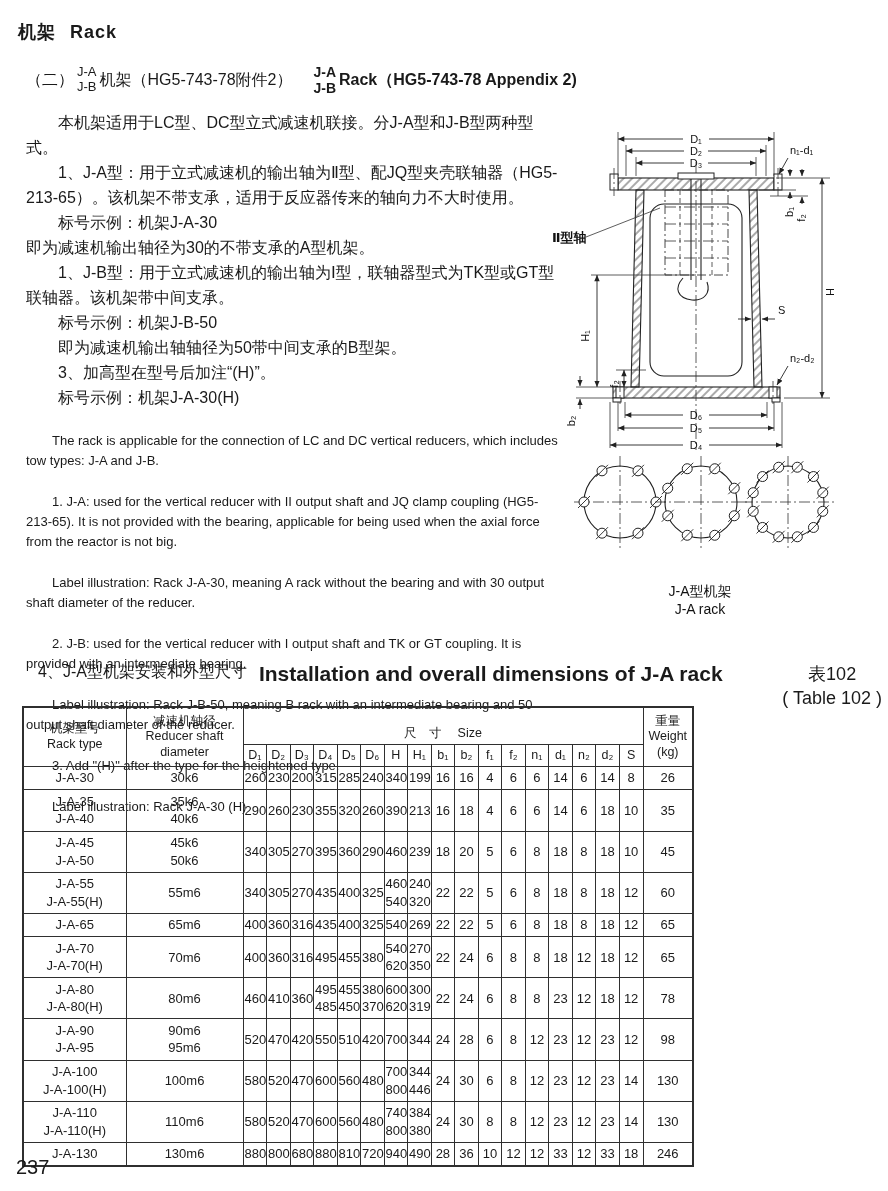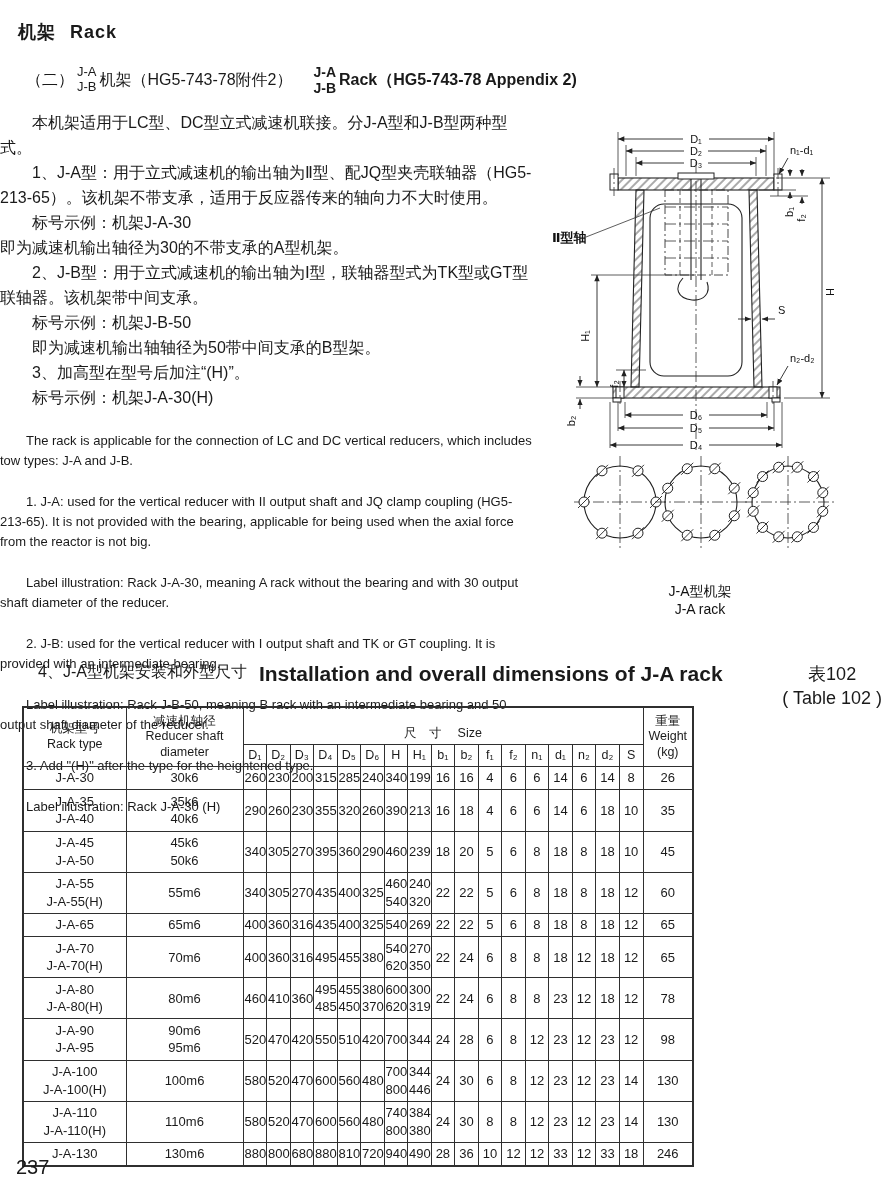"本机架适用于LC型、DC型立式减速机联接。分J-A型和J-B型两种型式。" .text-col { left: 0 -> 26px }
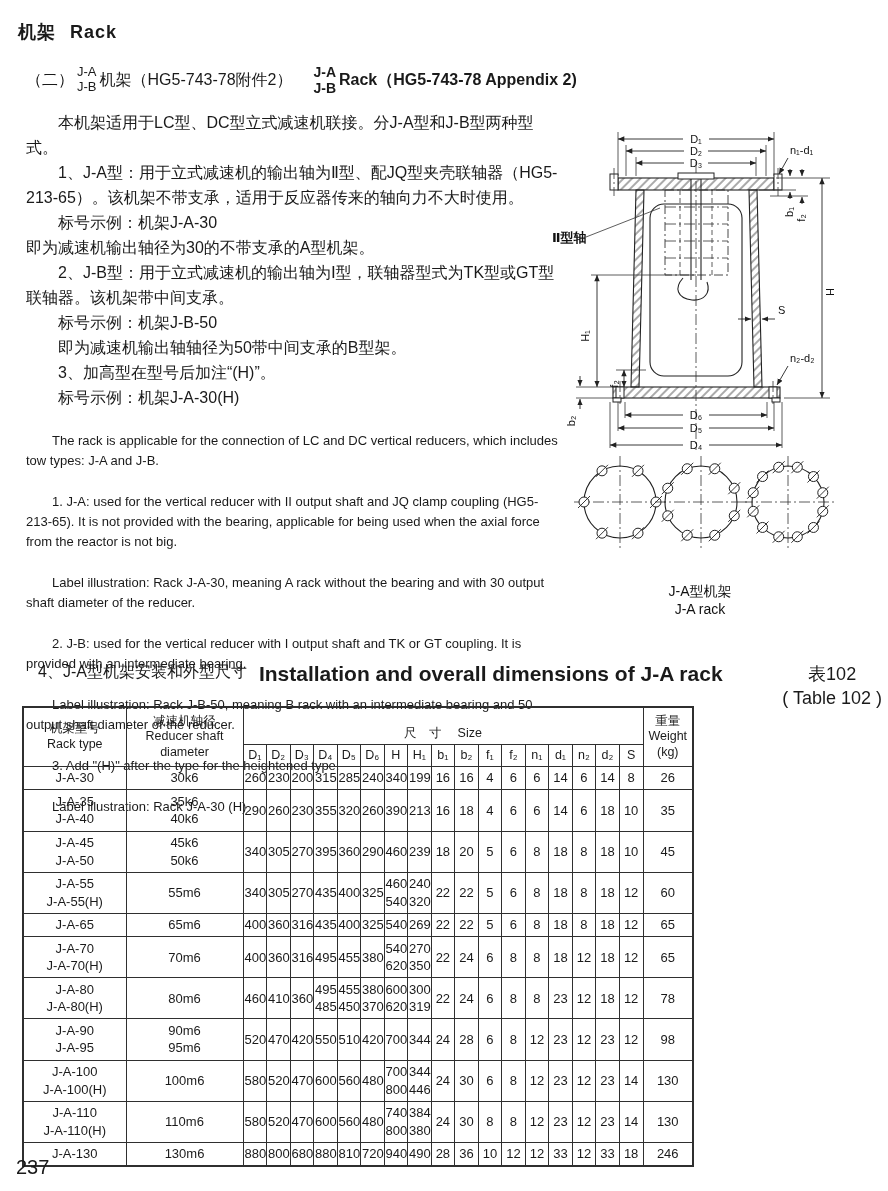"2、J-B型：用于立式减速机的输出轴为Ⅰ型，联轴器型式为TK型或GT型联轴器。该" p.zh { text: 2 -> 1 }
